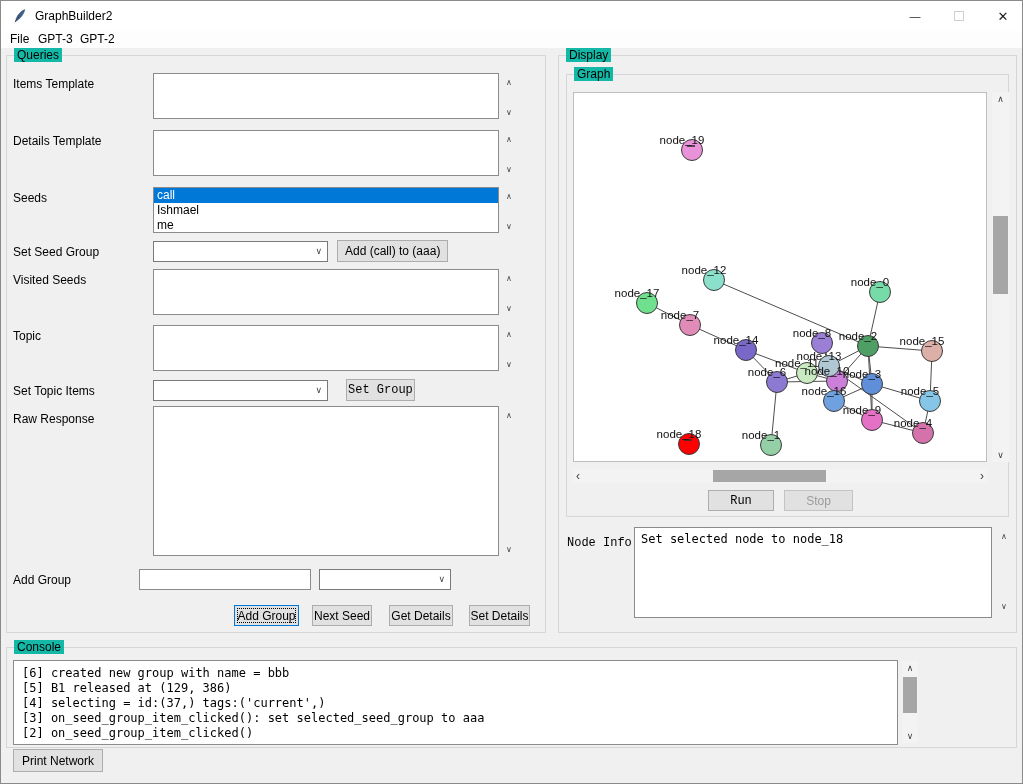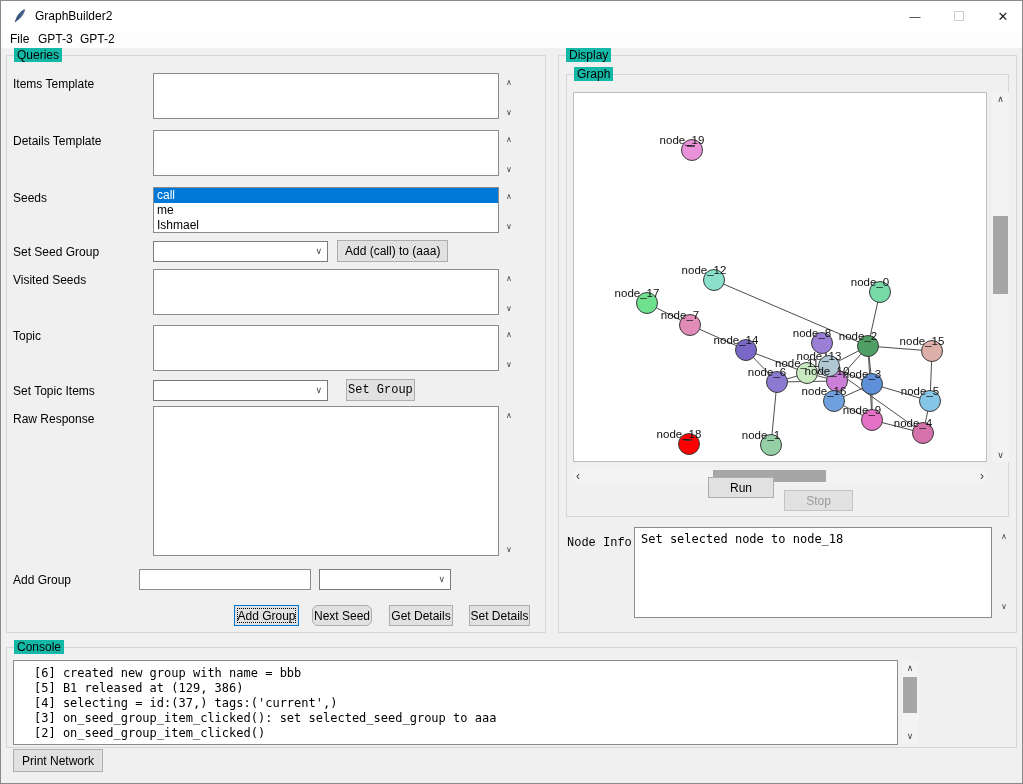"me" div.listrow { order: before "Ishmael" -> after "Ishmael" }
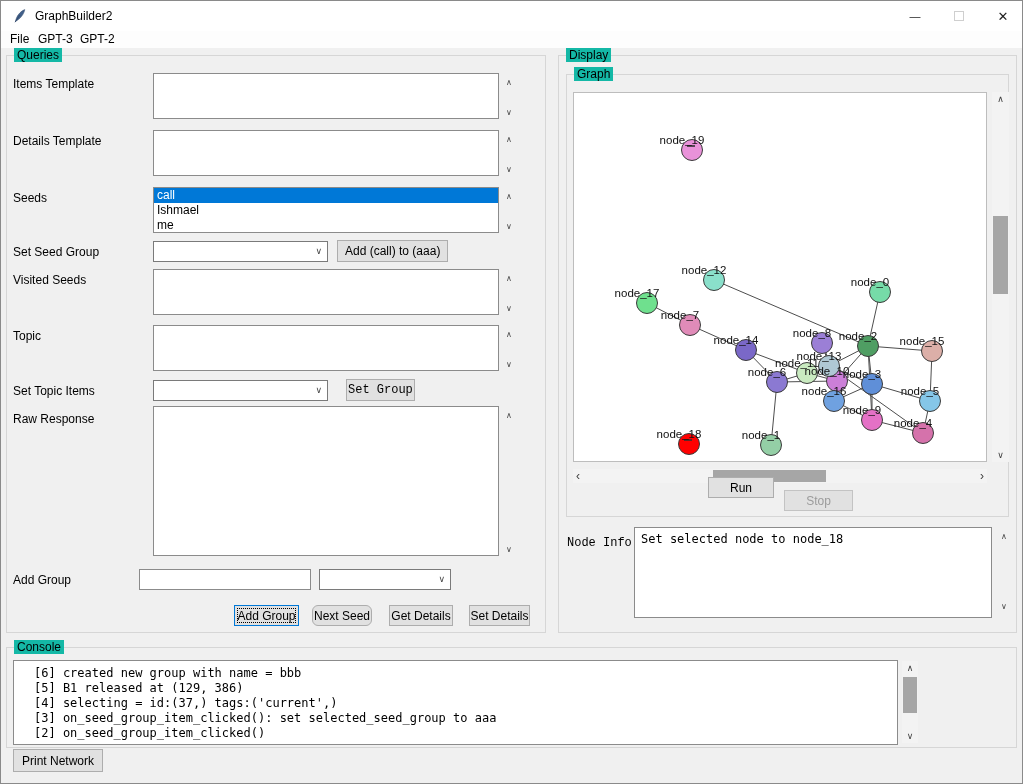"Run" div.btn { font-family: none -> Liberation Mono, monospace; top: 476px -> 489px }
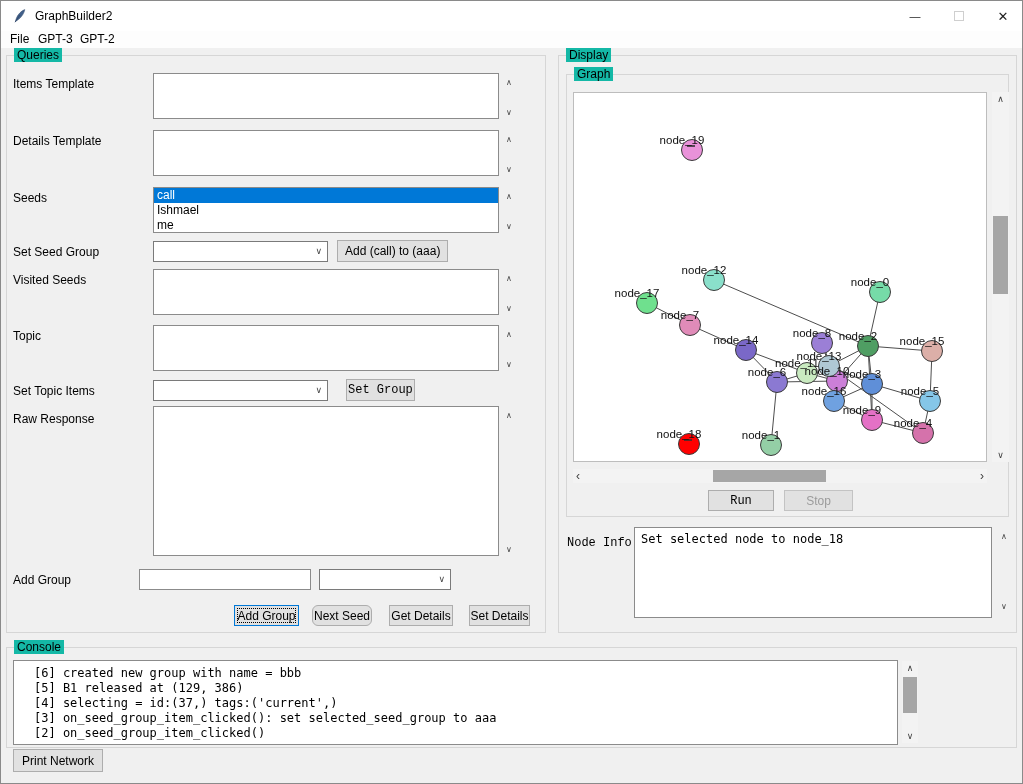"Next Seed" div.btn { border-radius: 6px -> none }
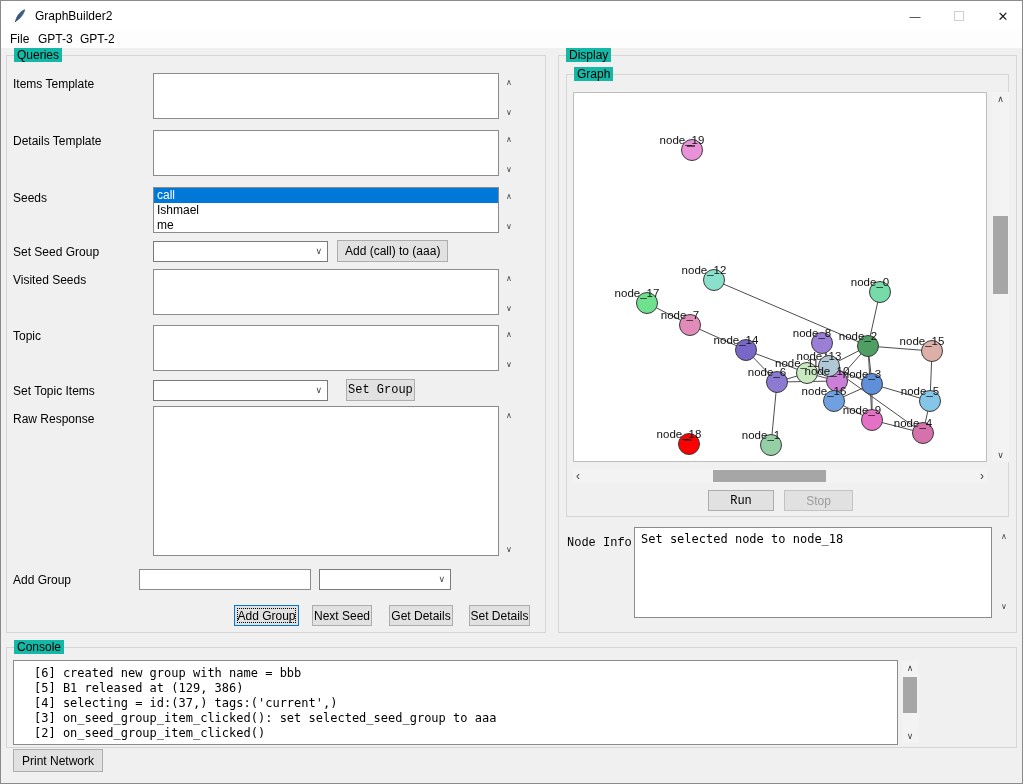"[6] created new group with" div.txtw { padding: 5px 20px -> 5px 8px }
